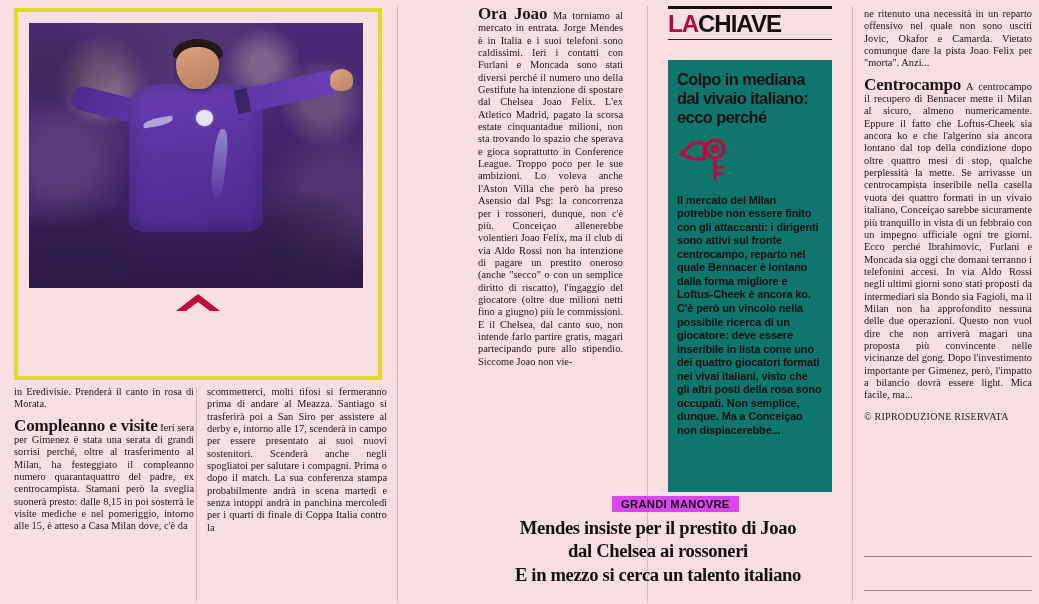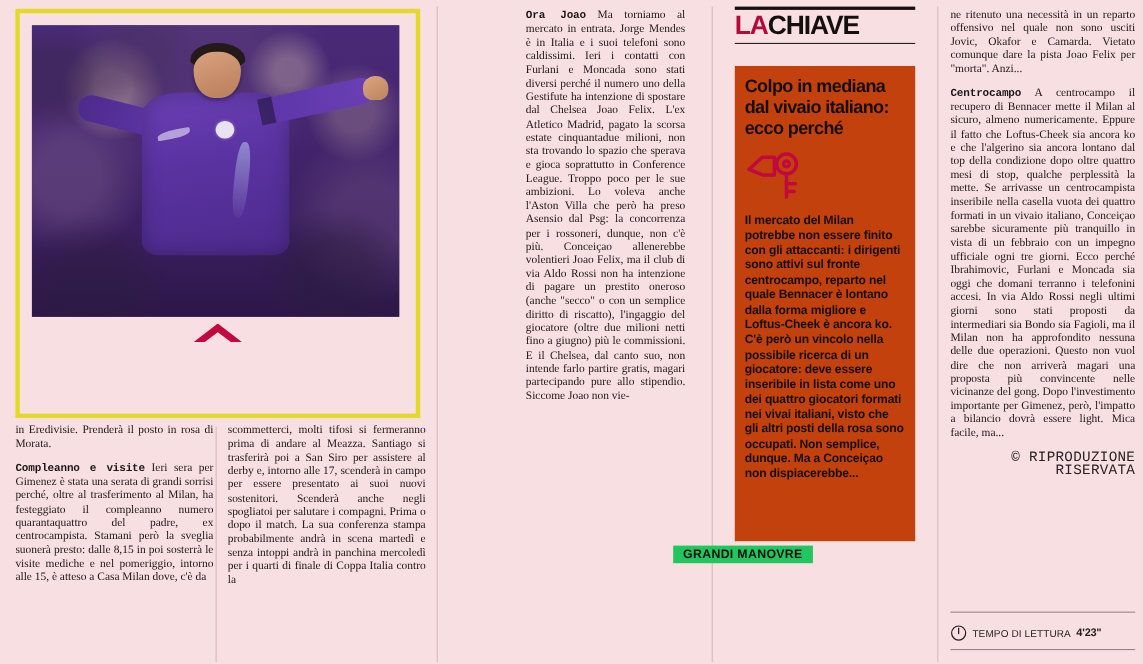"Ora Joao" .lead { font-family: Liberation Mono, monospace -> Liberation Serif, serif; font-size: 10px -> 17px }
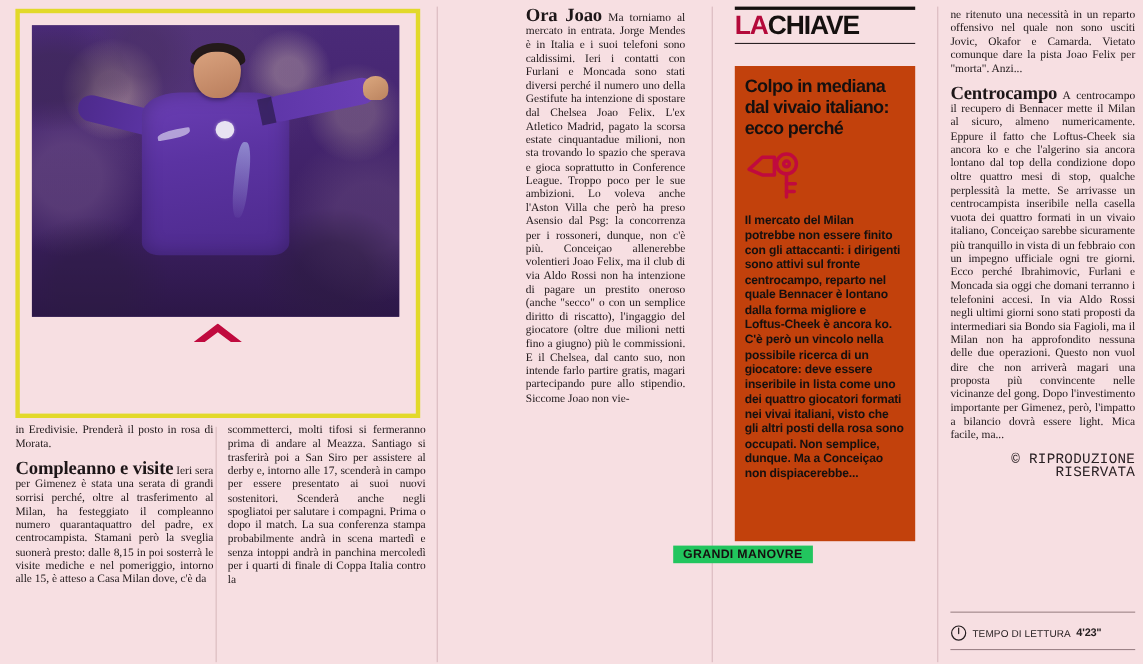"Colpo in mediana dal vivaio" .keybox { background: #c2410c -> #0f766e }
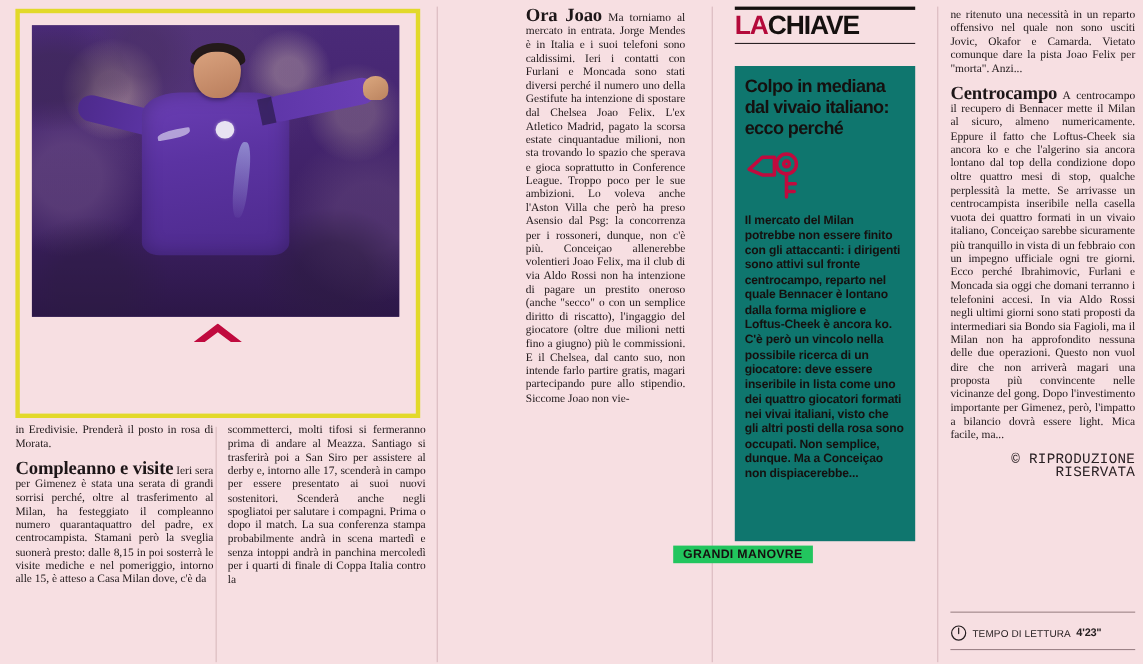"in Eredivisie. Prenderà il posto" p { text: posto -> canto }
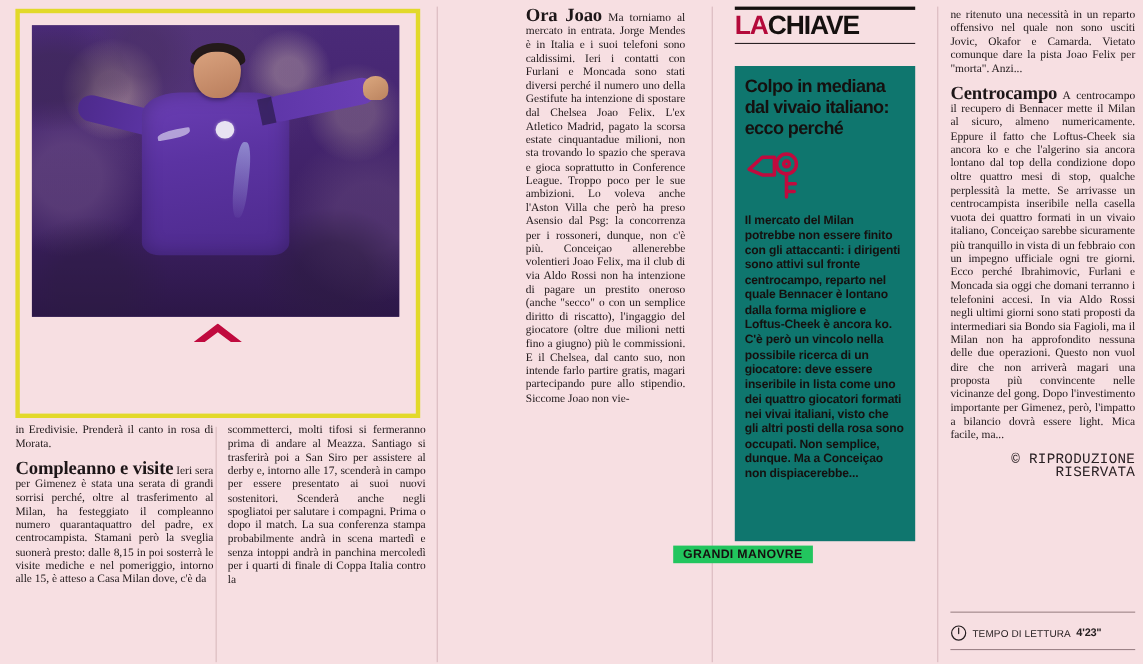"© RIPRODUZIONE RISERVATA" .ripro { font-family: Liberation Mono, monospace -> Liberation Serif, serif; font-size: 13px -> 10px; text-align: right -> left }
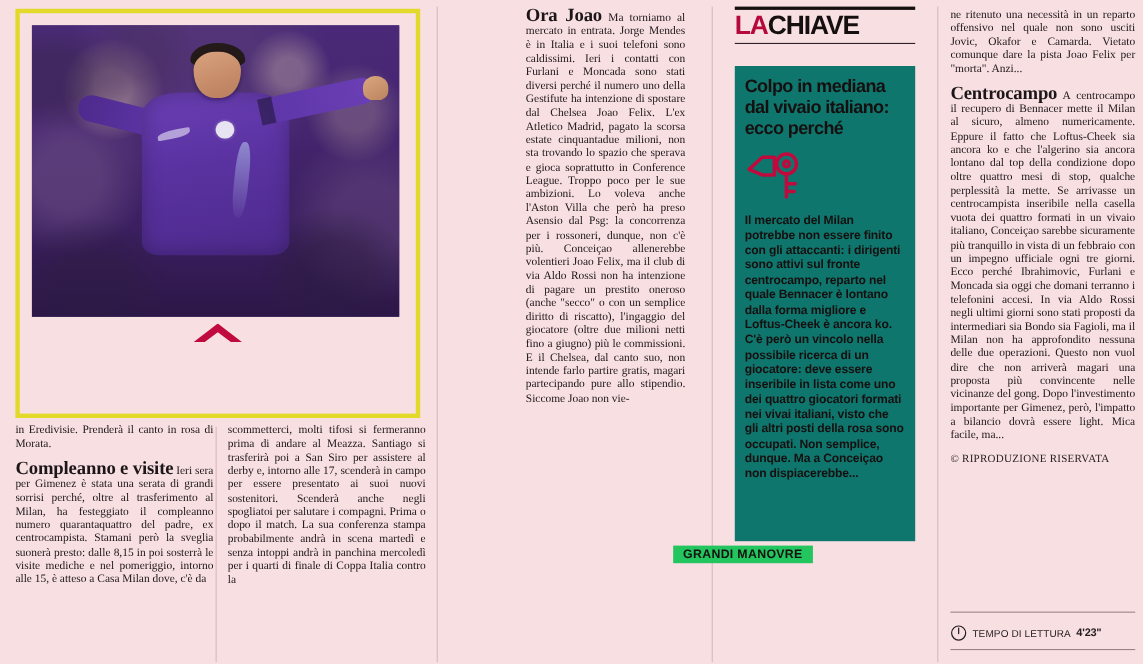"GRANDI MANOVRE" .strap { background: #22c55e -> #d946ef }
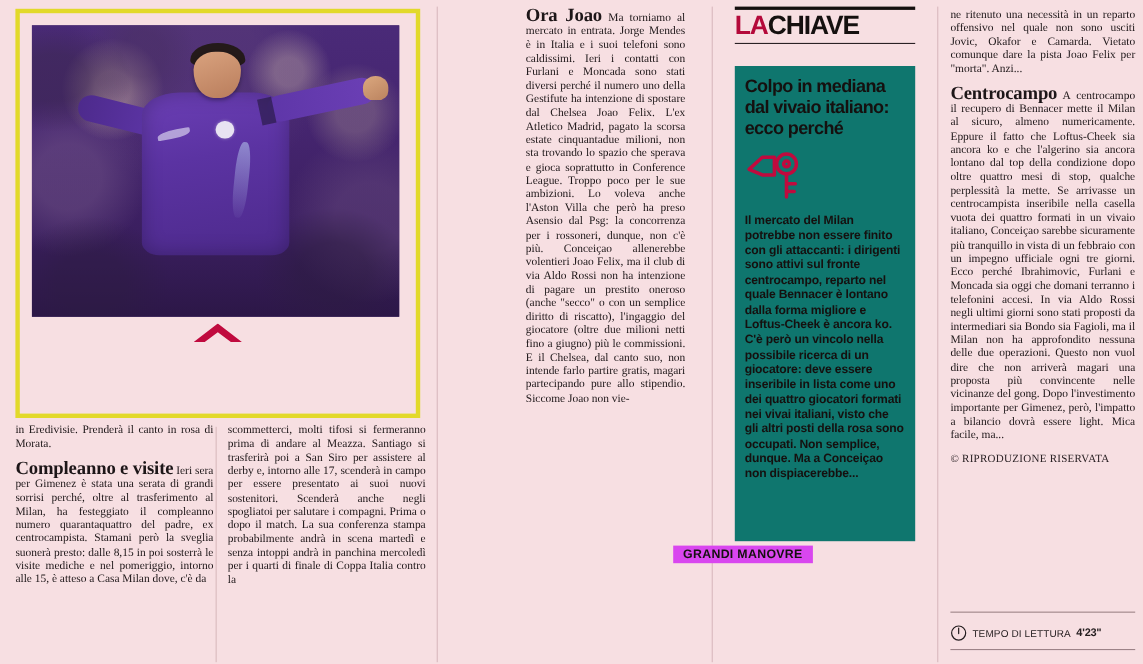"Mendes insiste per il prestito" div.headline { html: none -> <div> <div>Mendes insiste per il prestito di Joao</div> <div>dal Chelsea ai rossoneri</div> <div>E in mezzo si cerca un talento italiano</div> </div> }
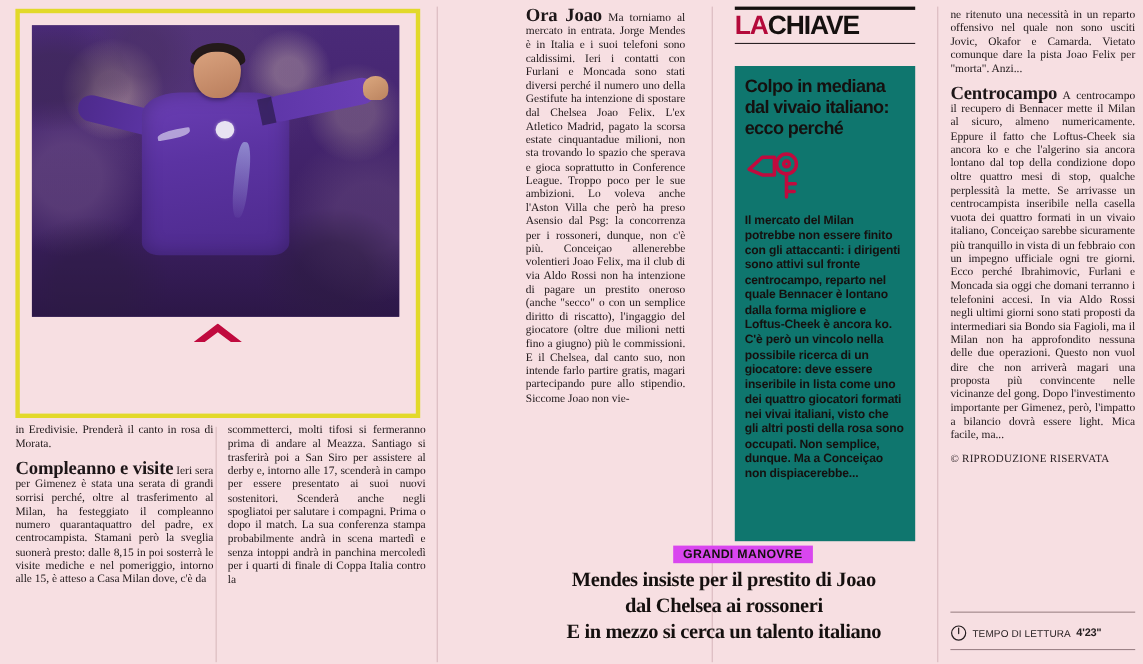"TEMPO DI LETTURA" div.tempo { html: <div> <svg> <circle></circle> <path></path> </svg> <span>TEMPO DI LETTURA</span> <b>4'23''</b> </div> -> none }
